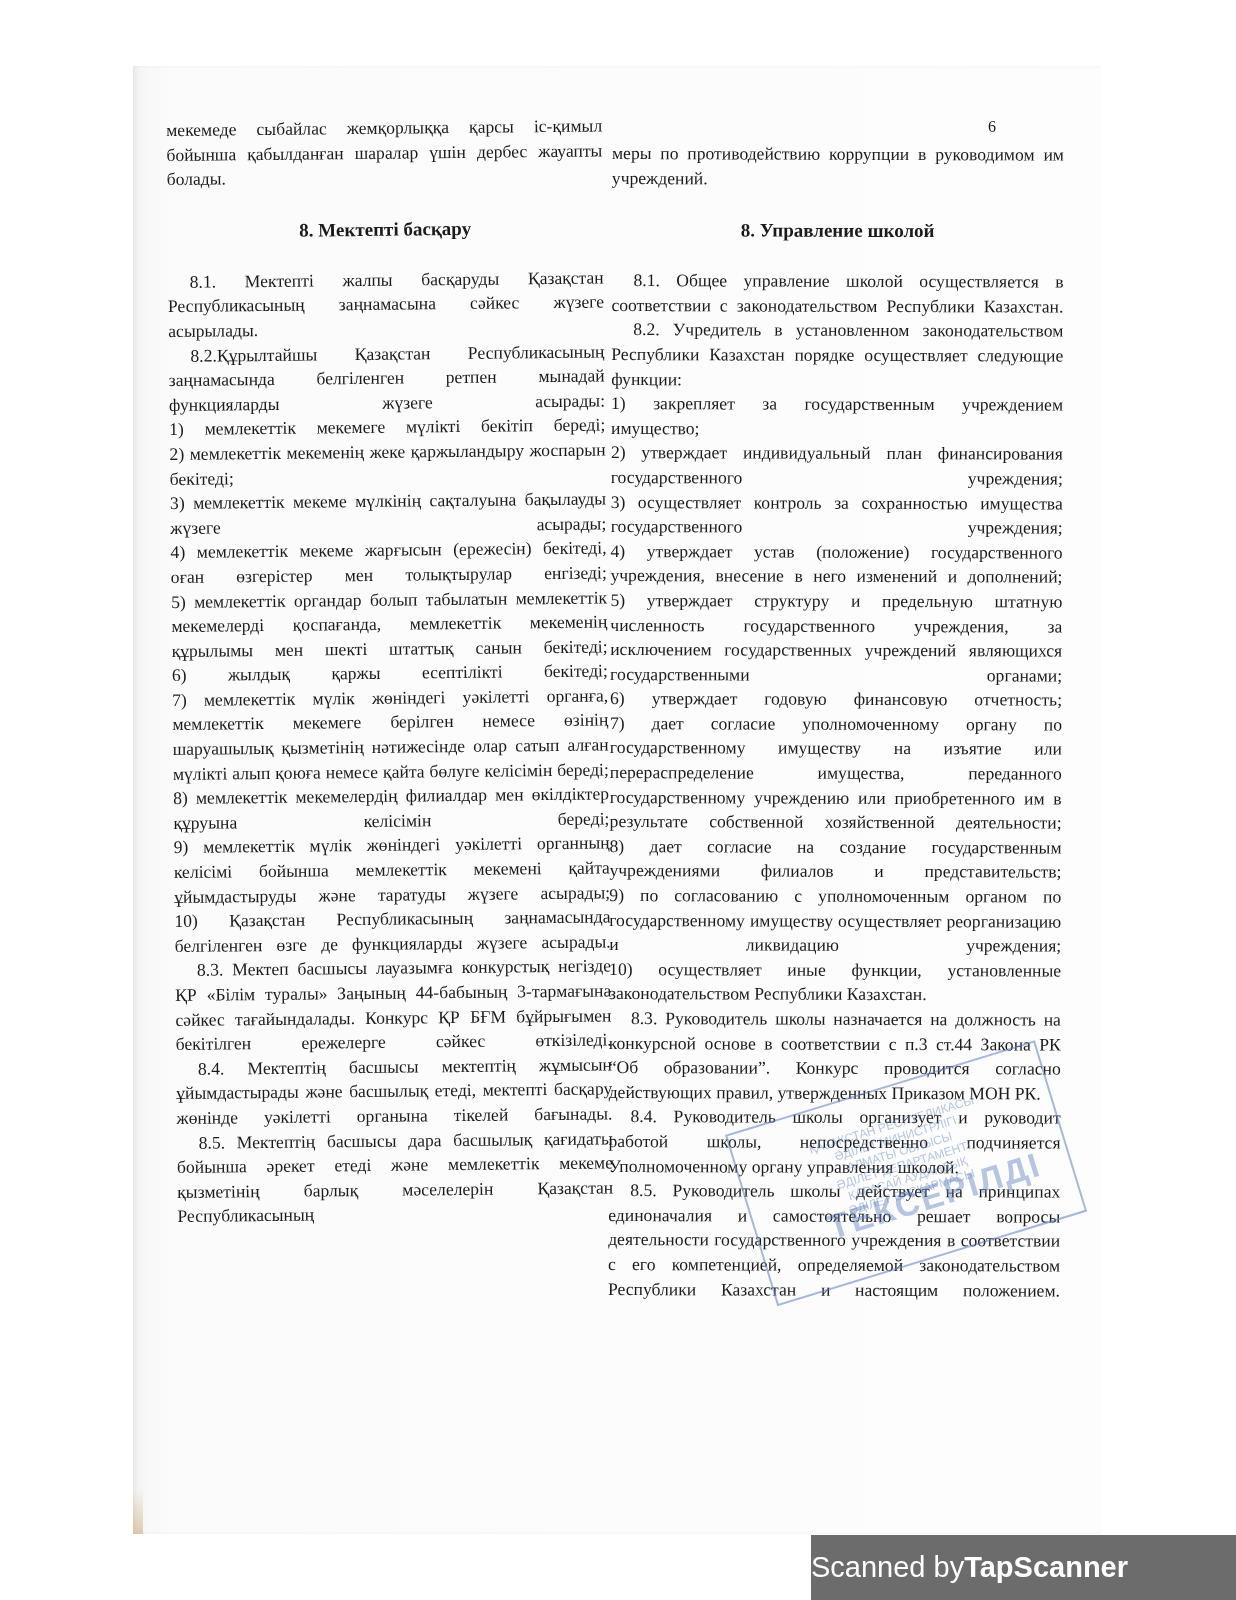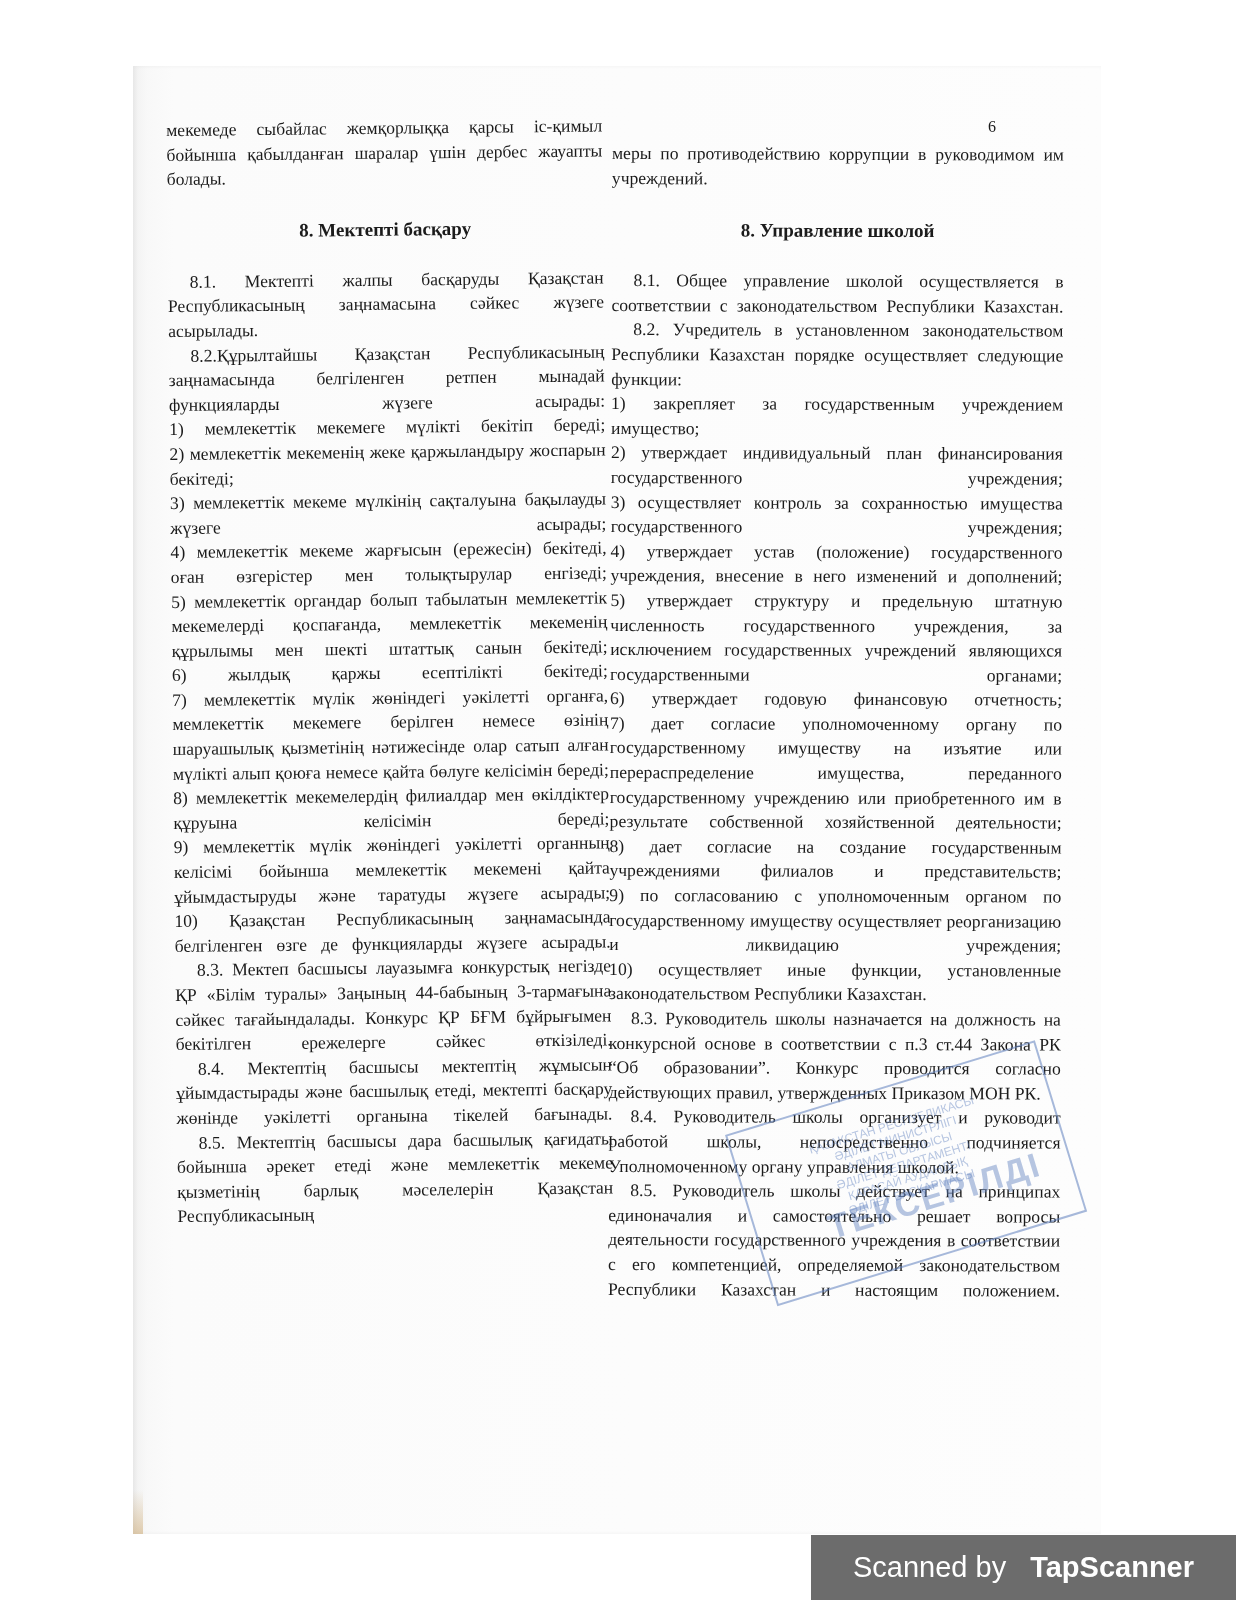"Scanned by" .scanner-badge { justify-content: center -> none }
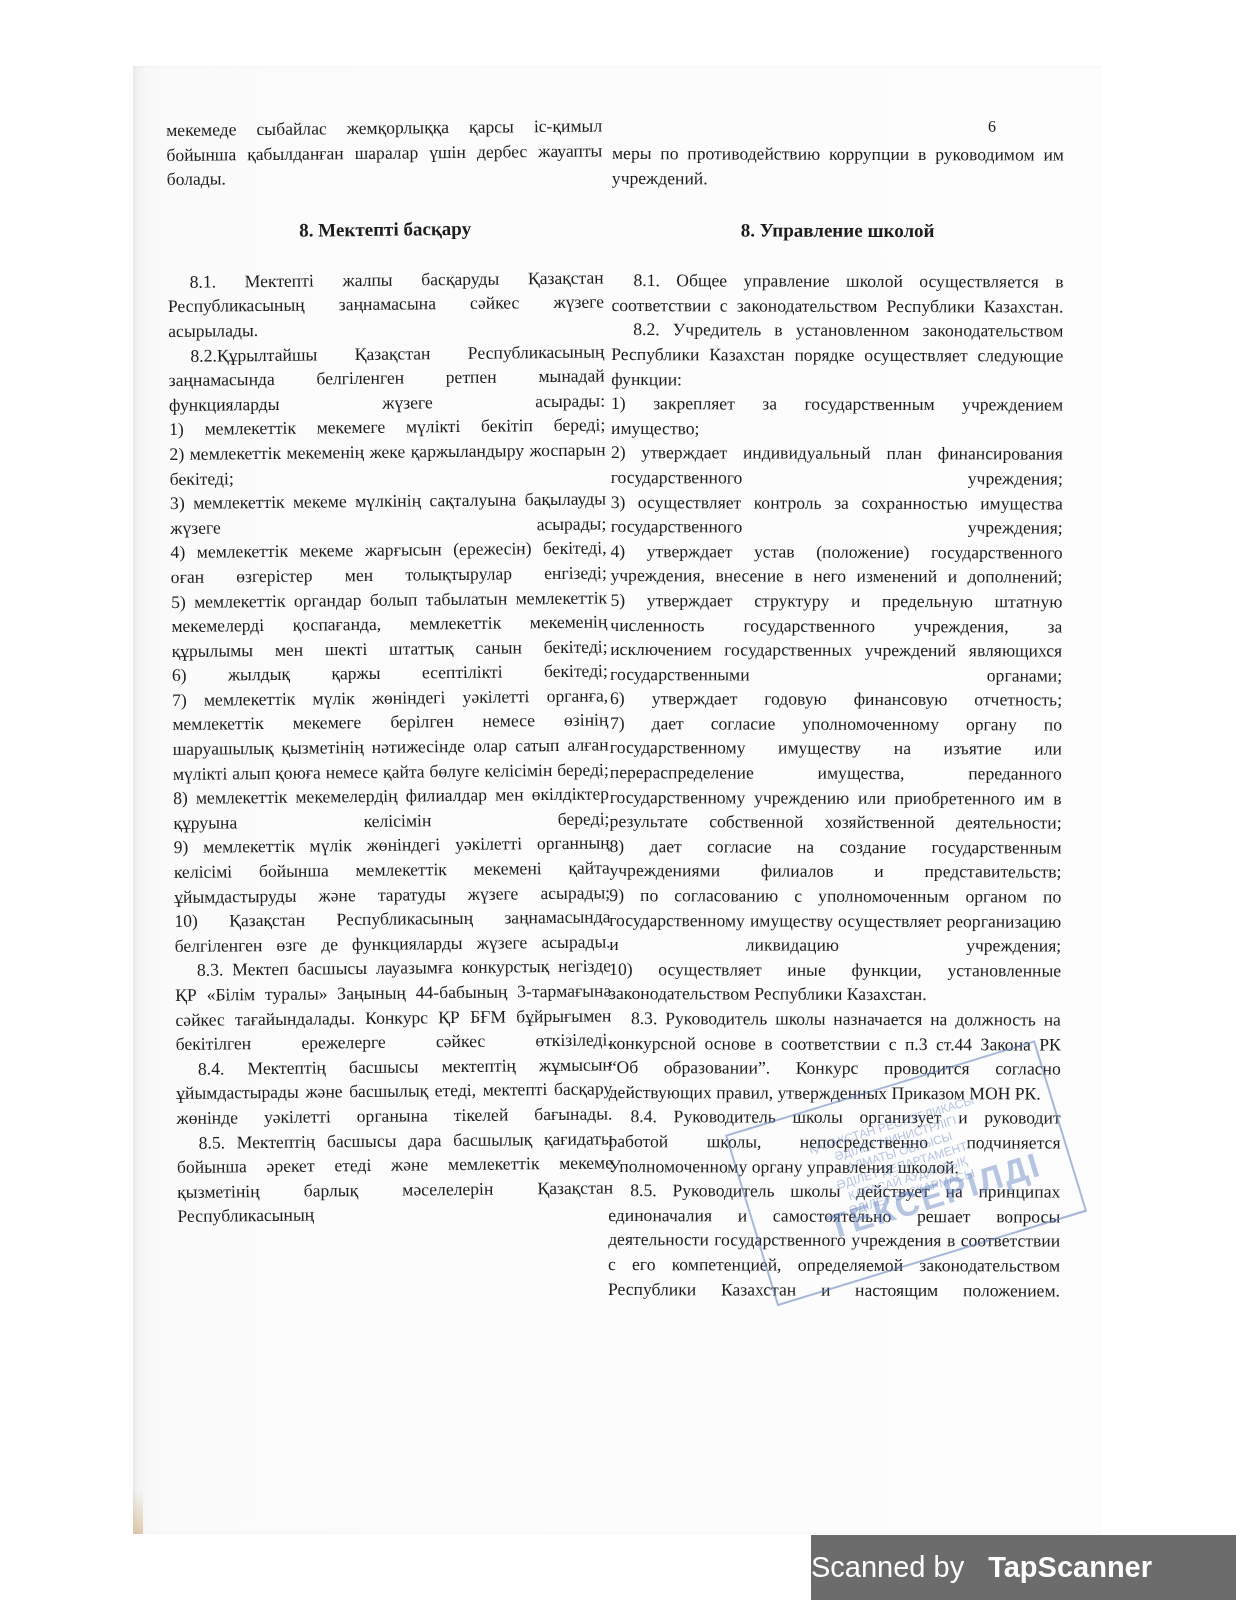"TapScanner" .scanner-badge b { margin-left: 24px -> 0 }
